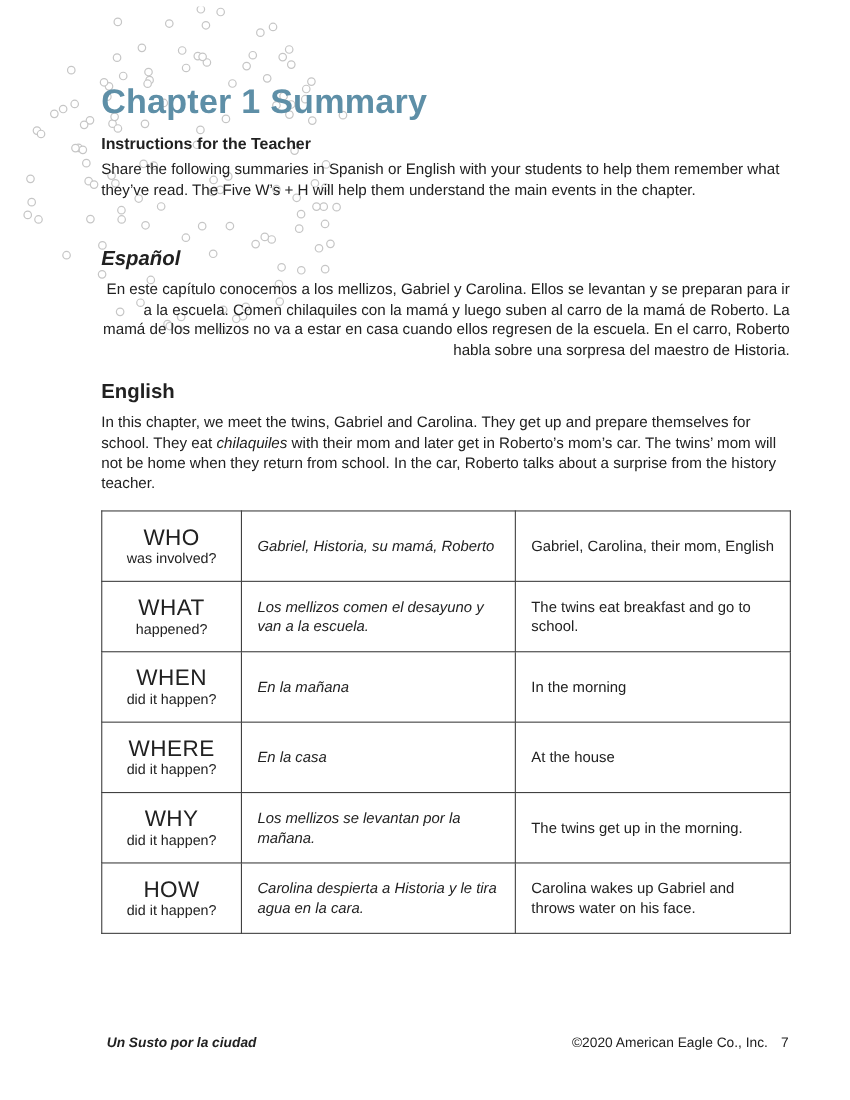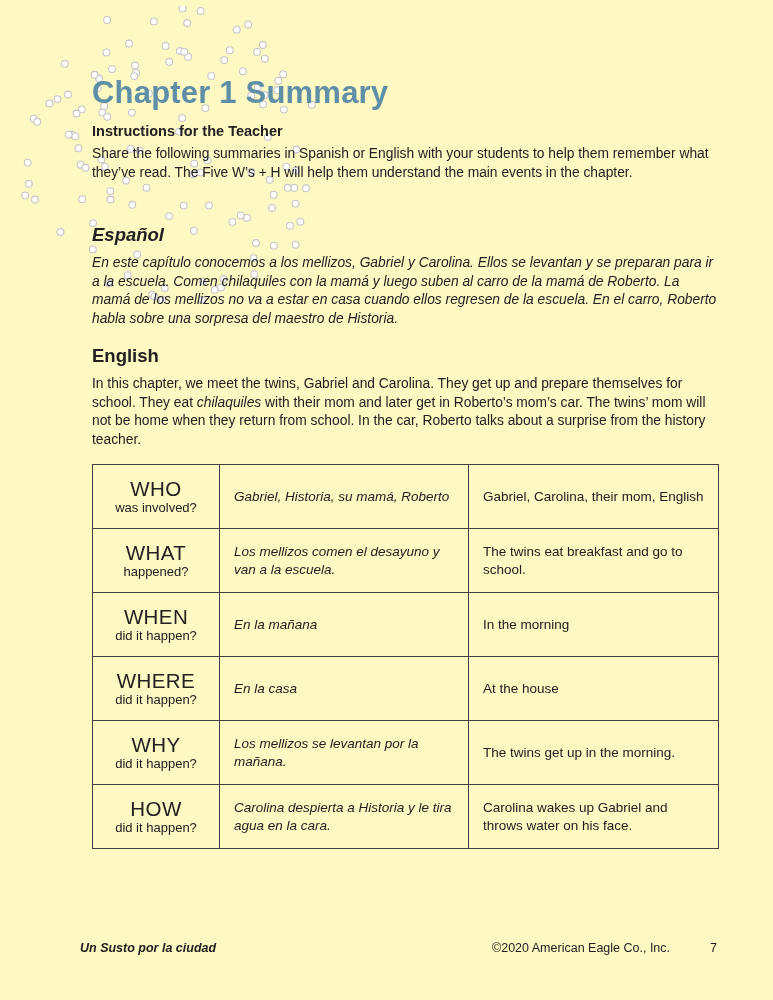"Chapter 1 Summary" .page { background: #fef9c3 -> #ffffff }
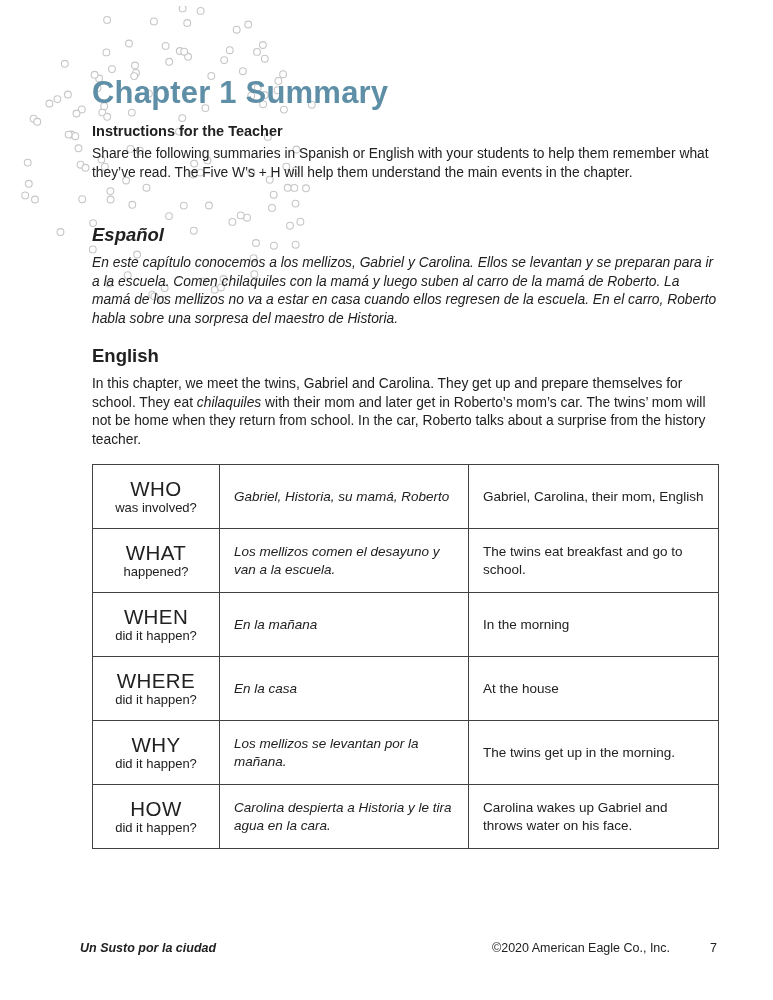"En este capítulo conocemos a" .spanish-para { font-style: italic -> none; text-align: none -> right }
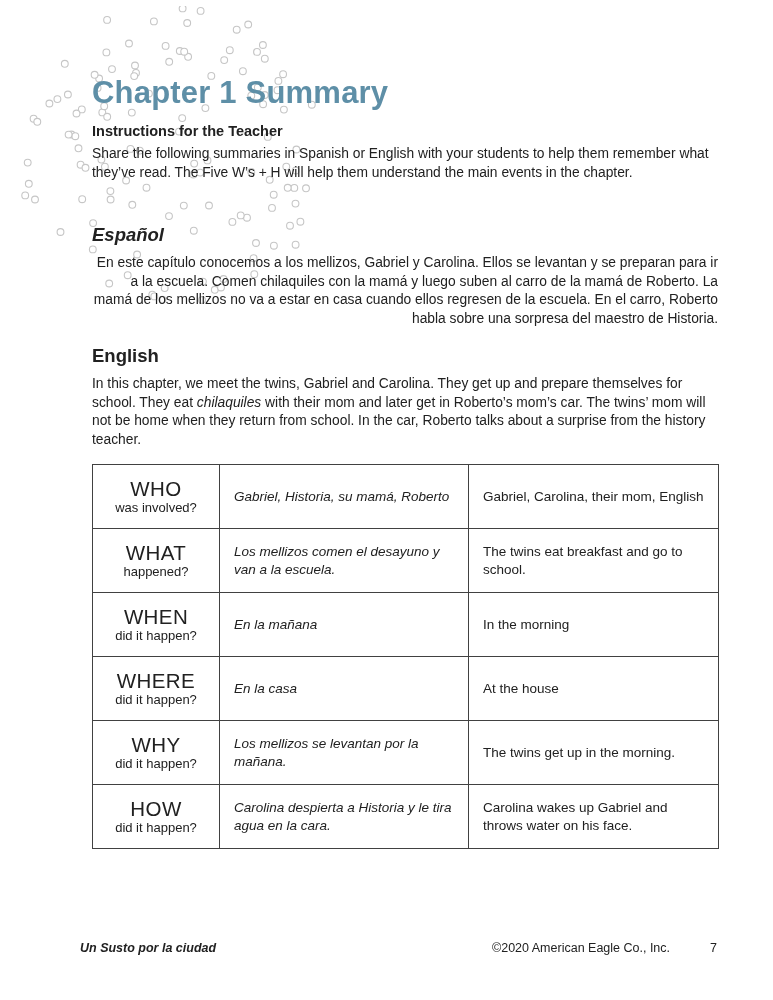"Un Susto por la ciudad" .footer { left: 80px -> 97px }
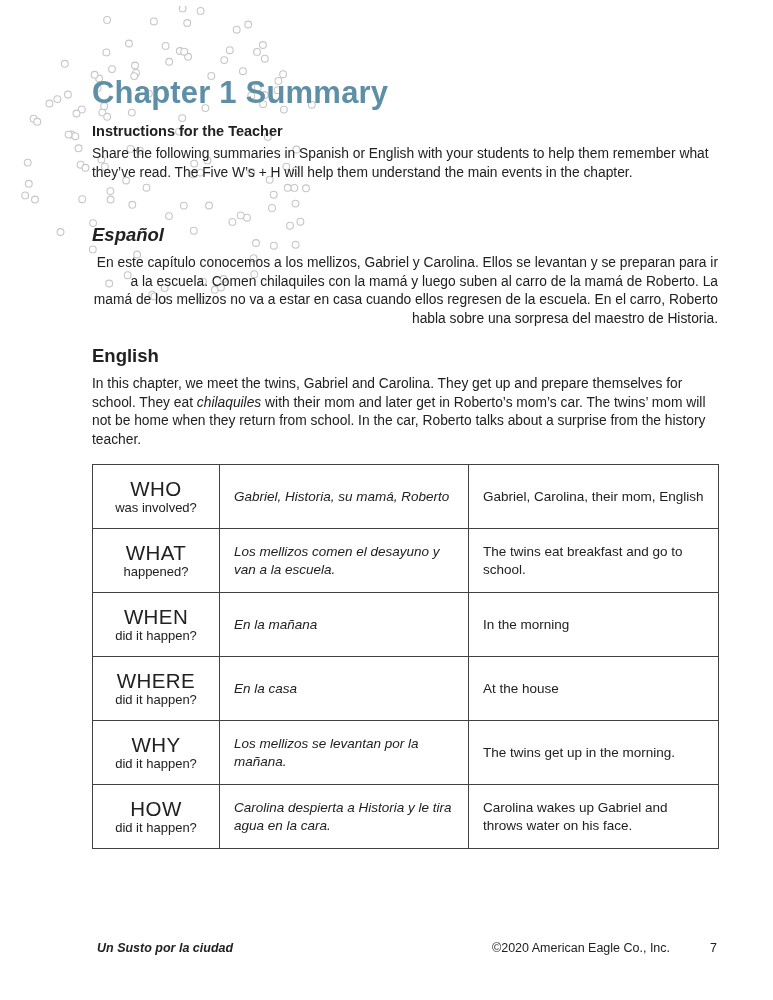"©2020 American Eagle Co., Inc." .footer .right { gap: 40px -> 12px }
